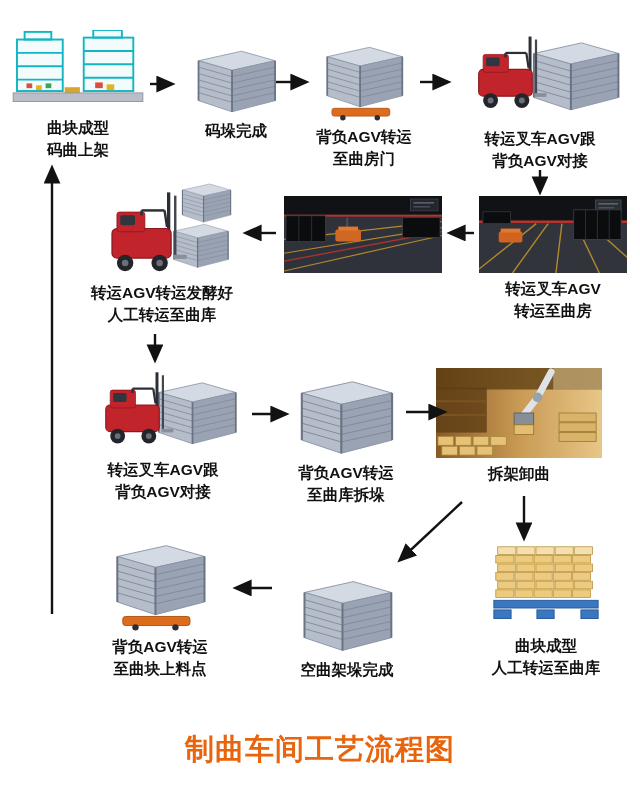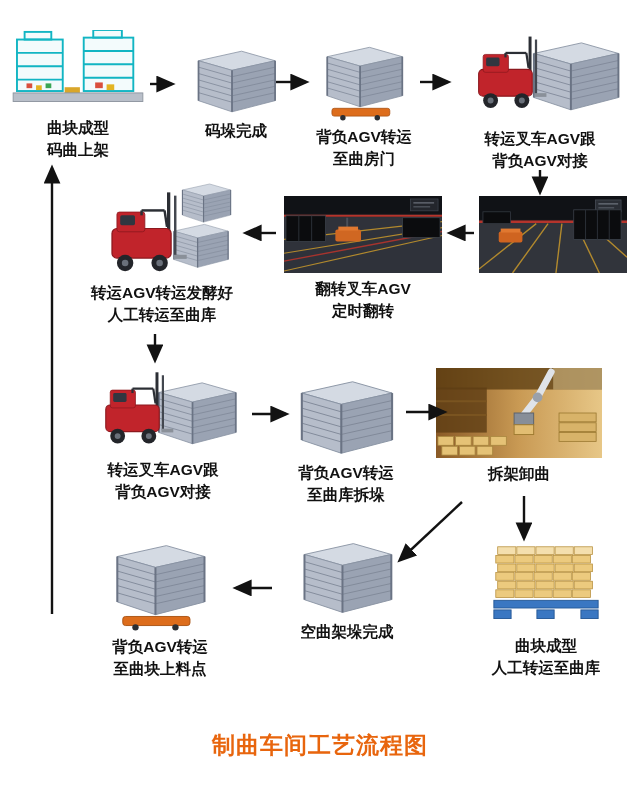"翻转叉车AGV" figcaption.cap { html: <figcaption>翻转叉车AGV 定时翻转</figcaption> -> none }
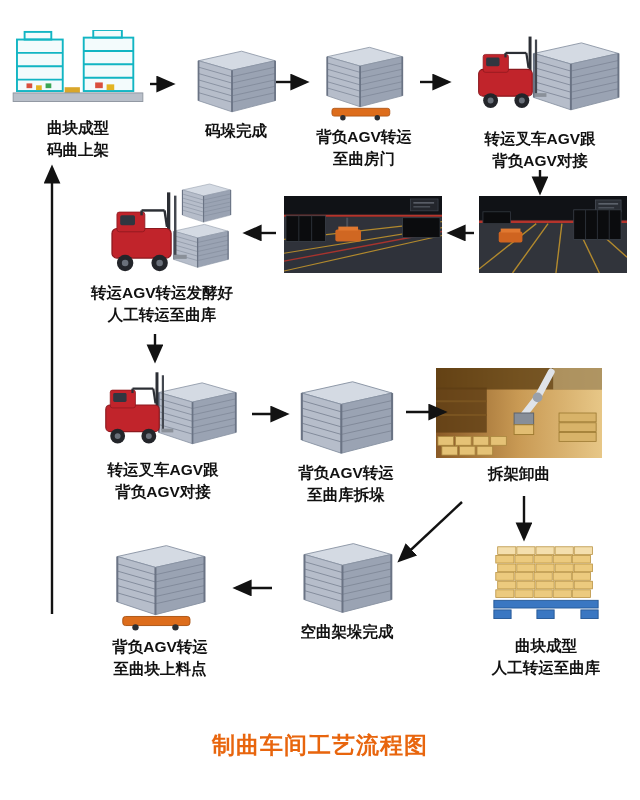"转运叉车AGV" figcaption.cap { html: none -> <figcaption>转运叉车AGV 转运至曲房</figcaption> }
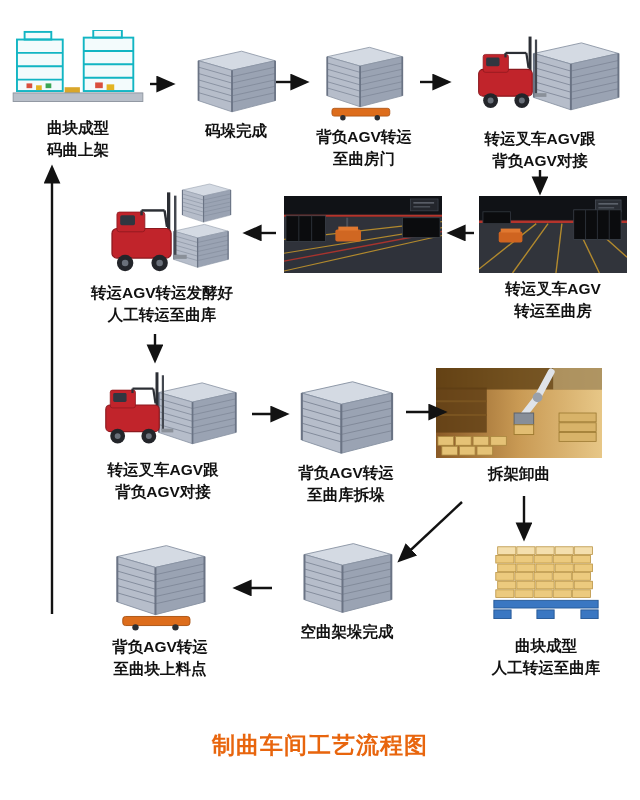"空曲架垛完成" figure.node { top: 540px -> 578px }
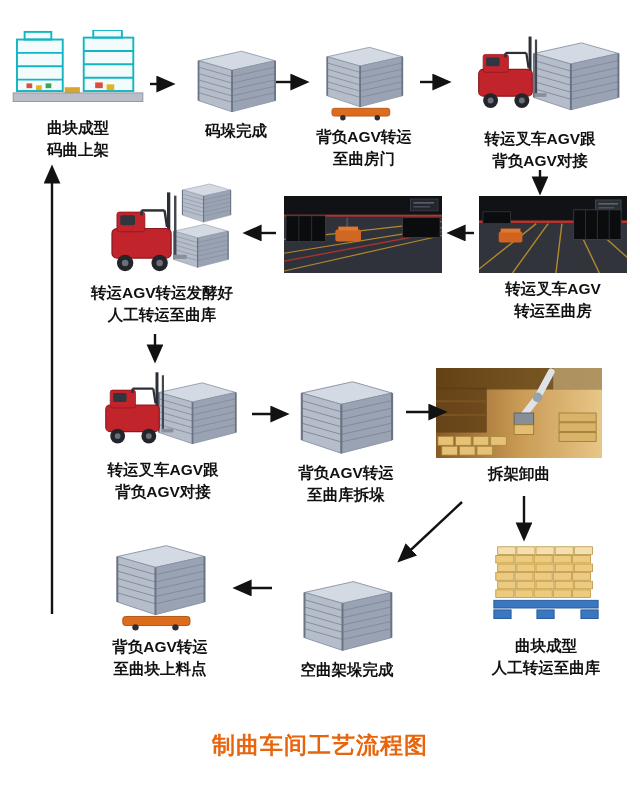"制曲车间工艺流程图" #title { font-size: 23px -> 29px }
